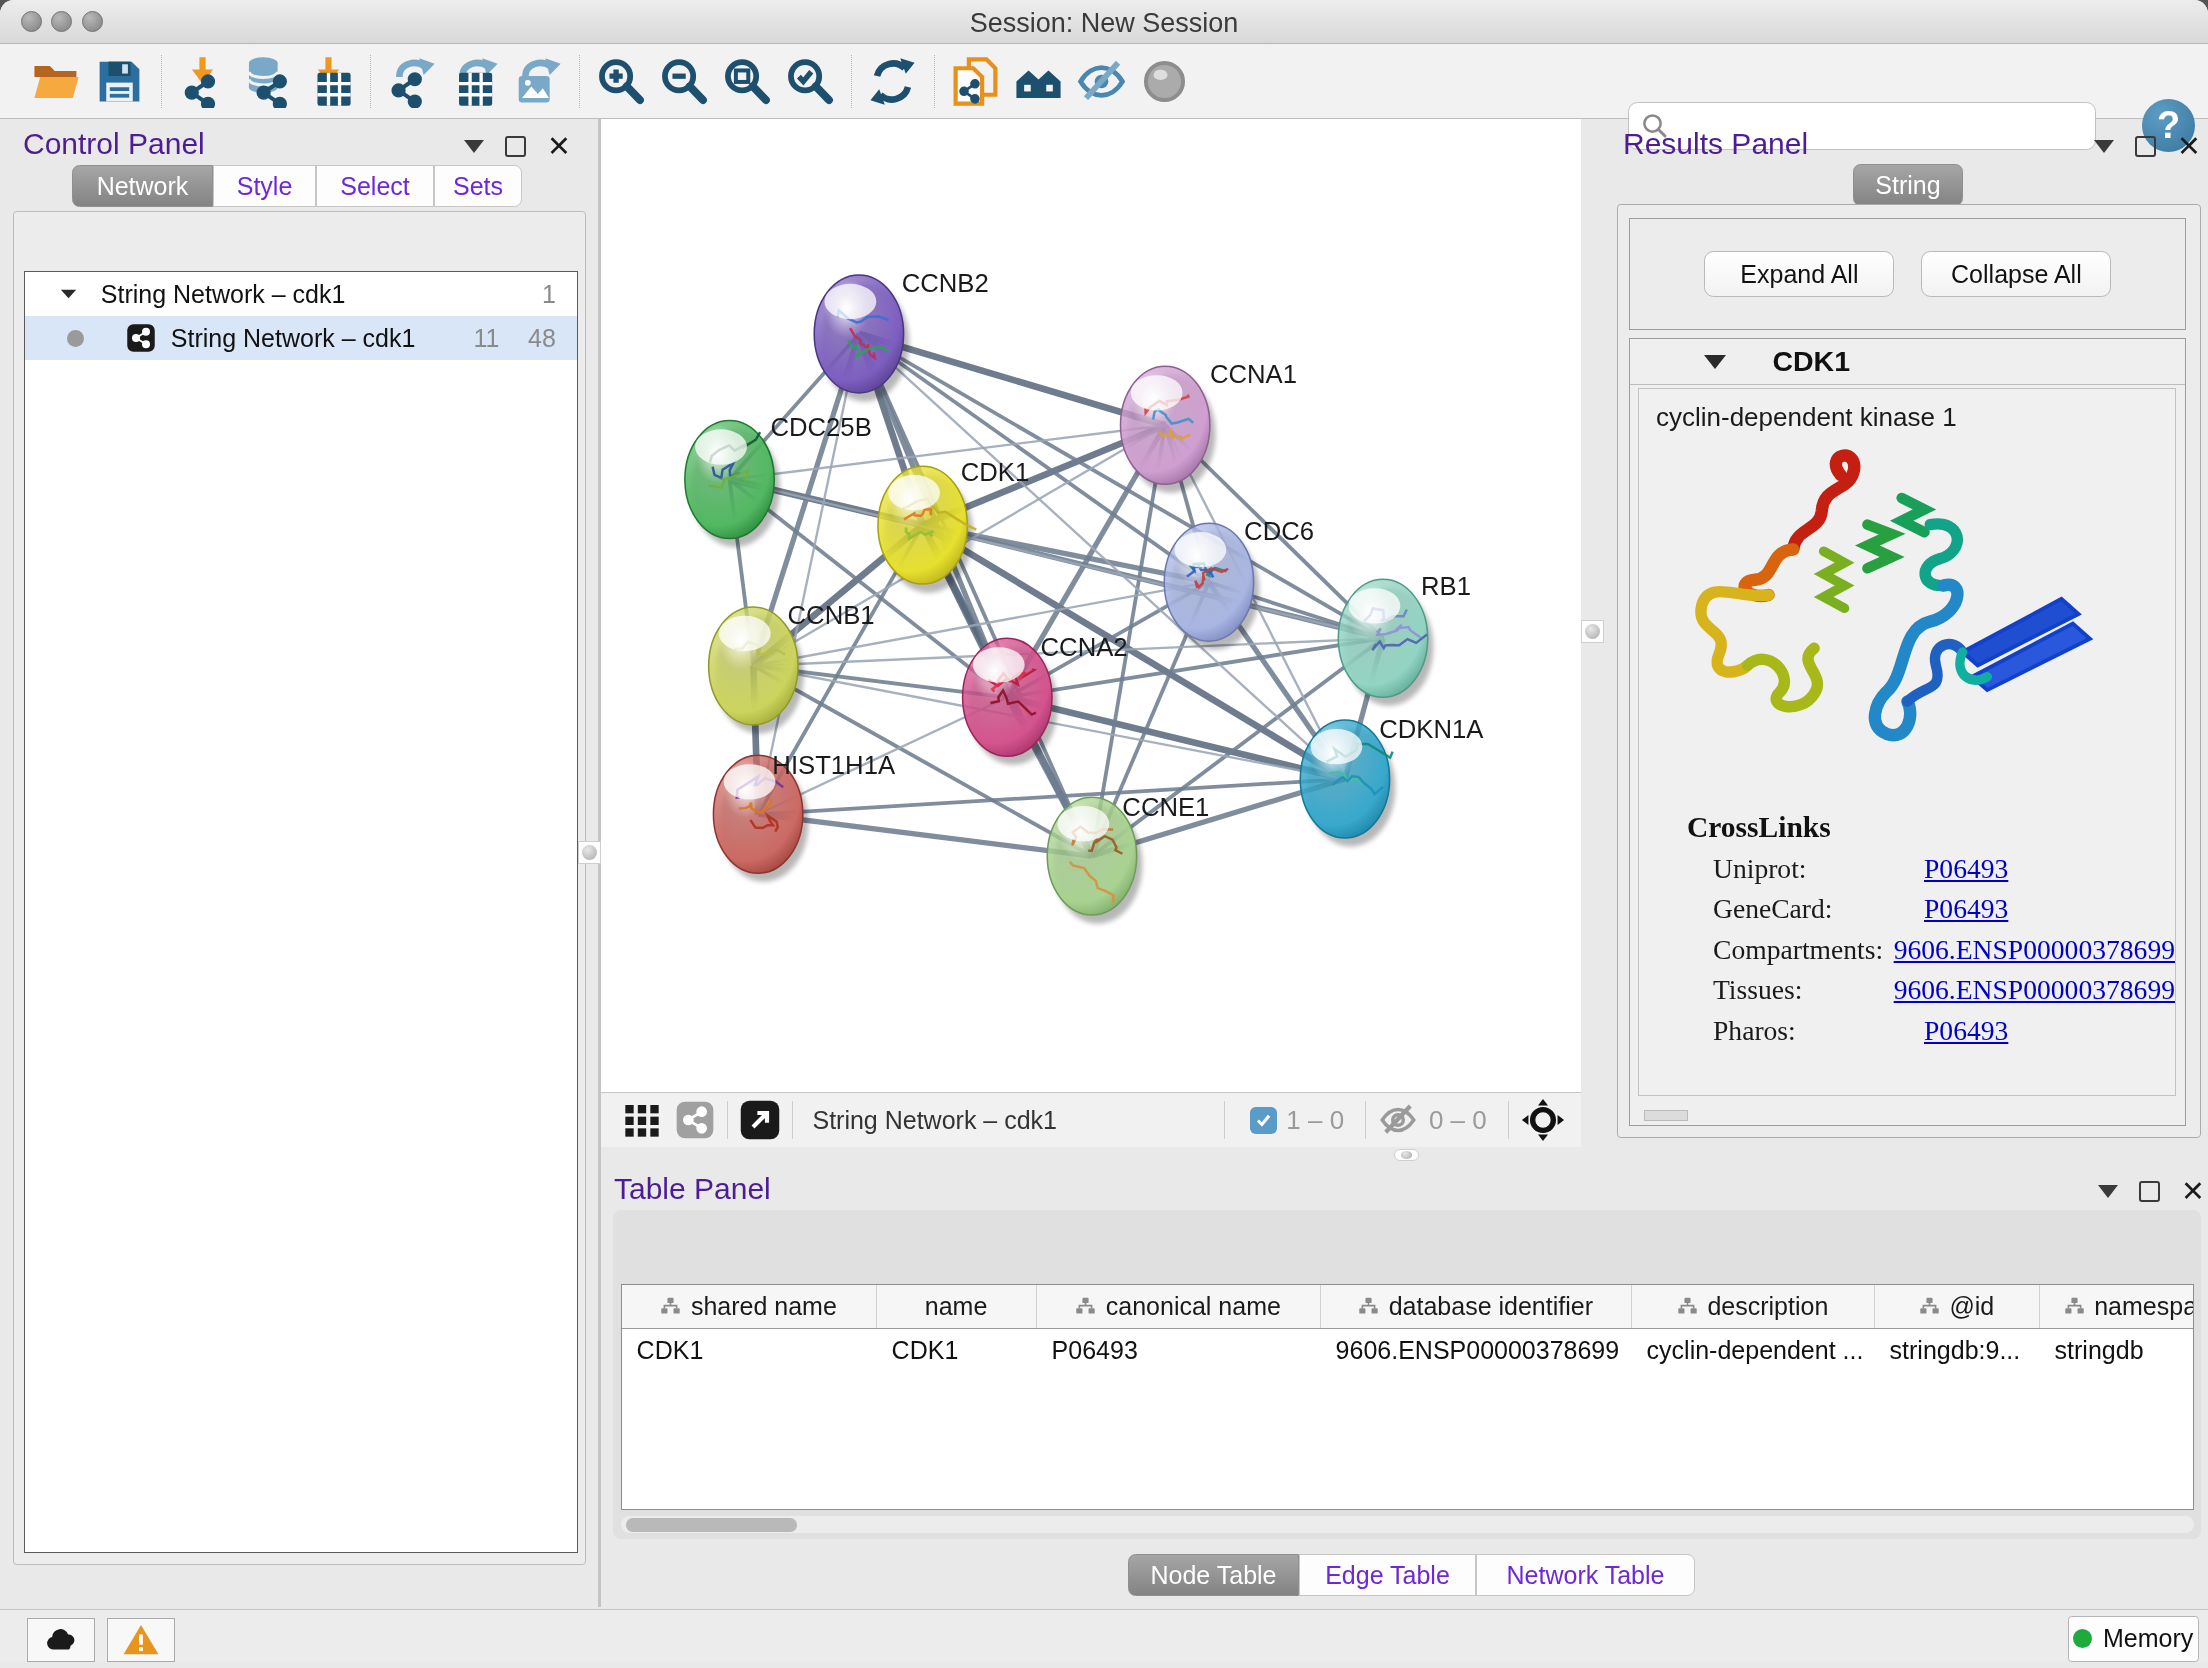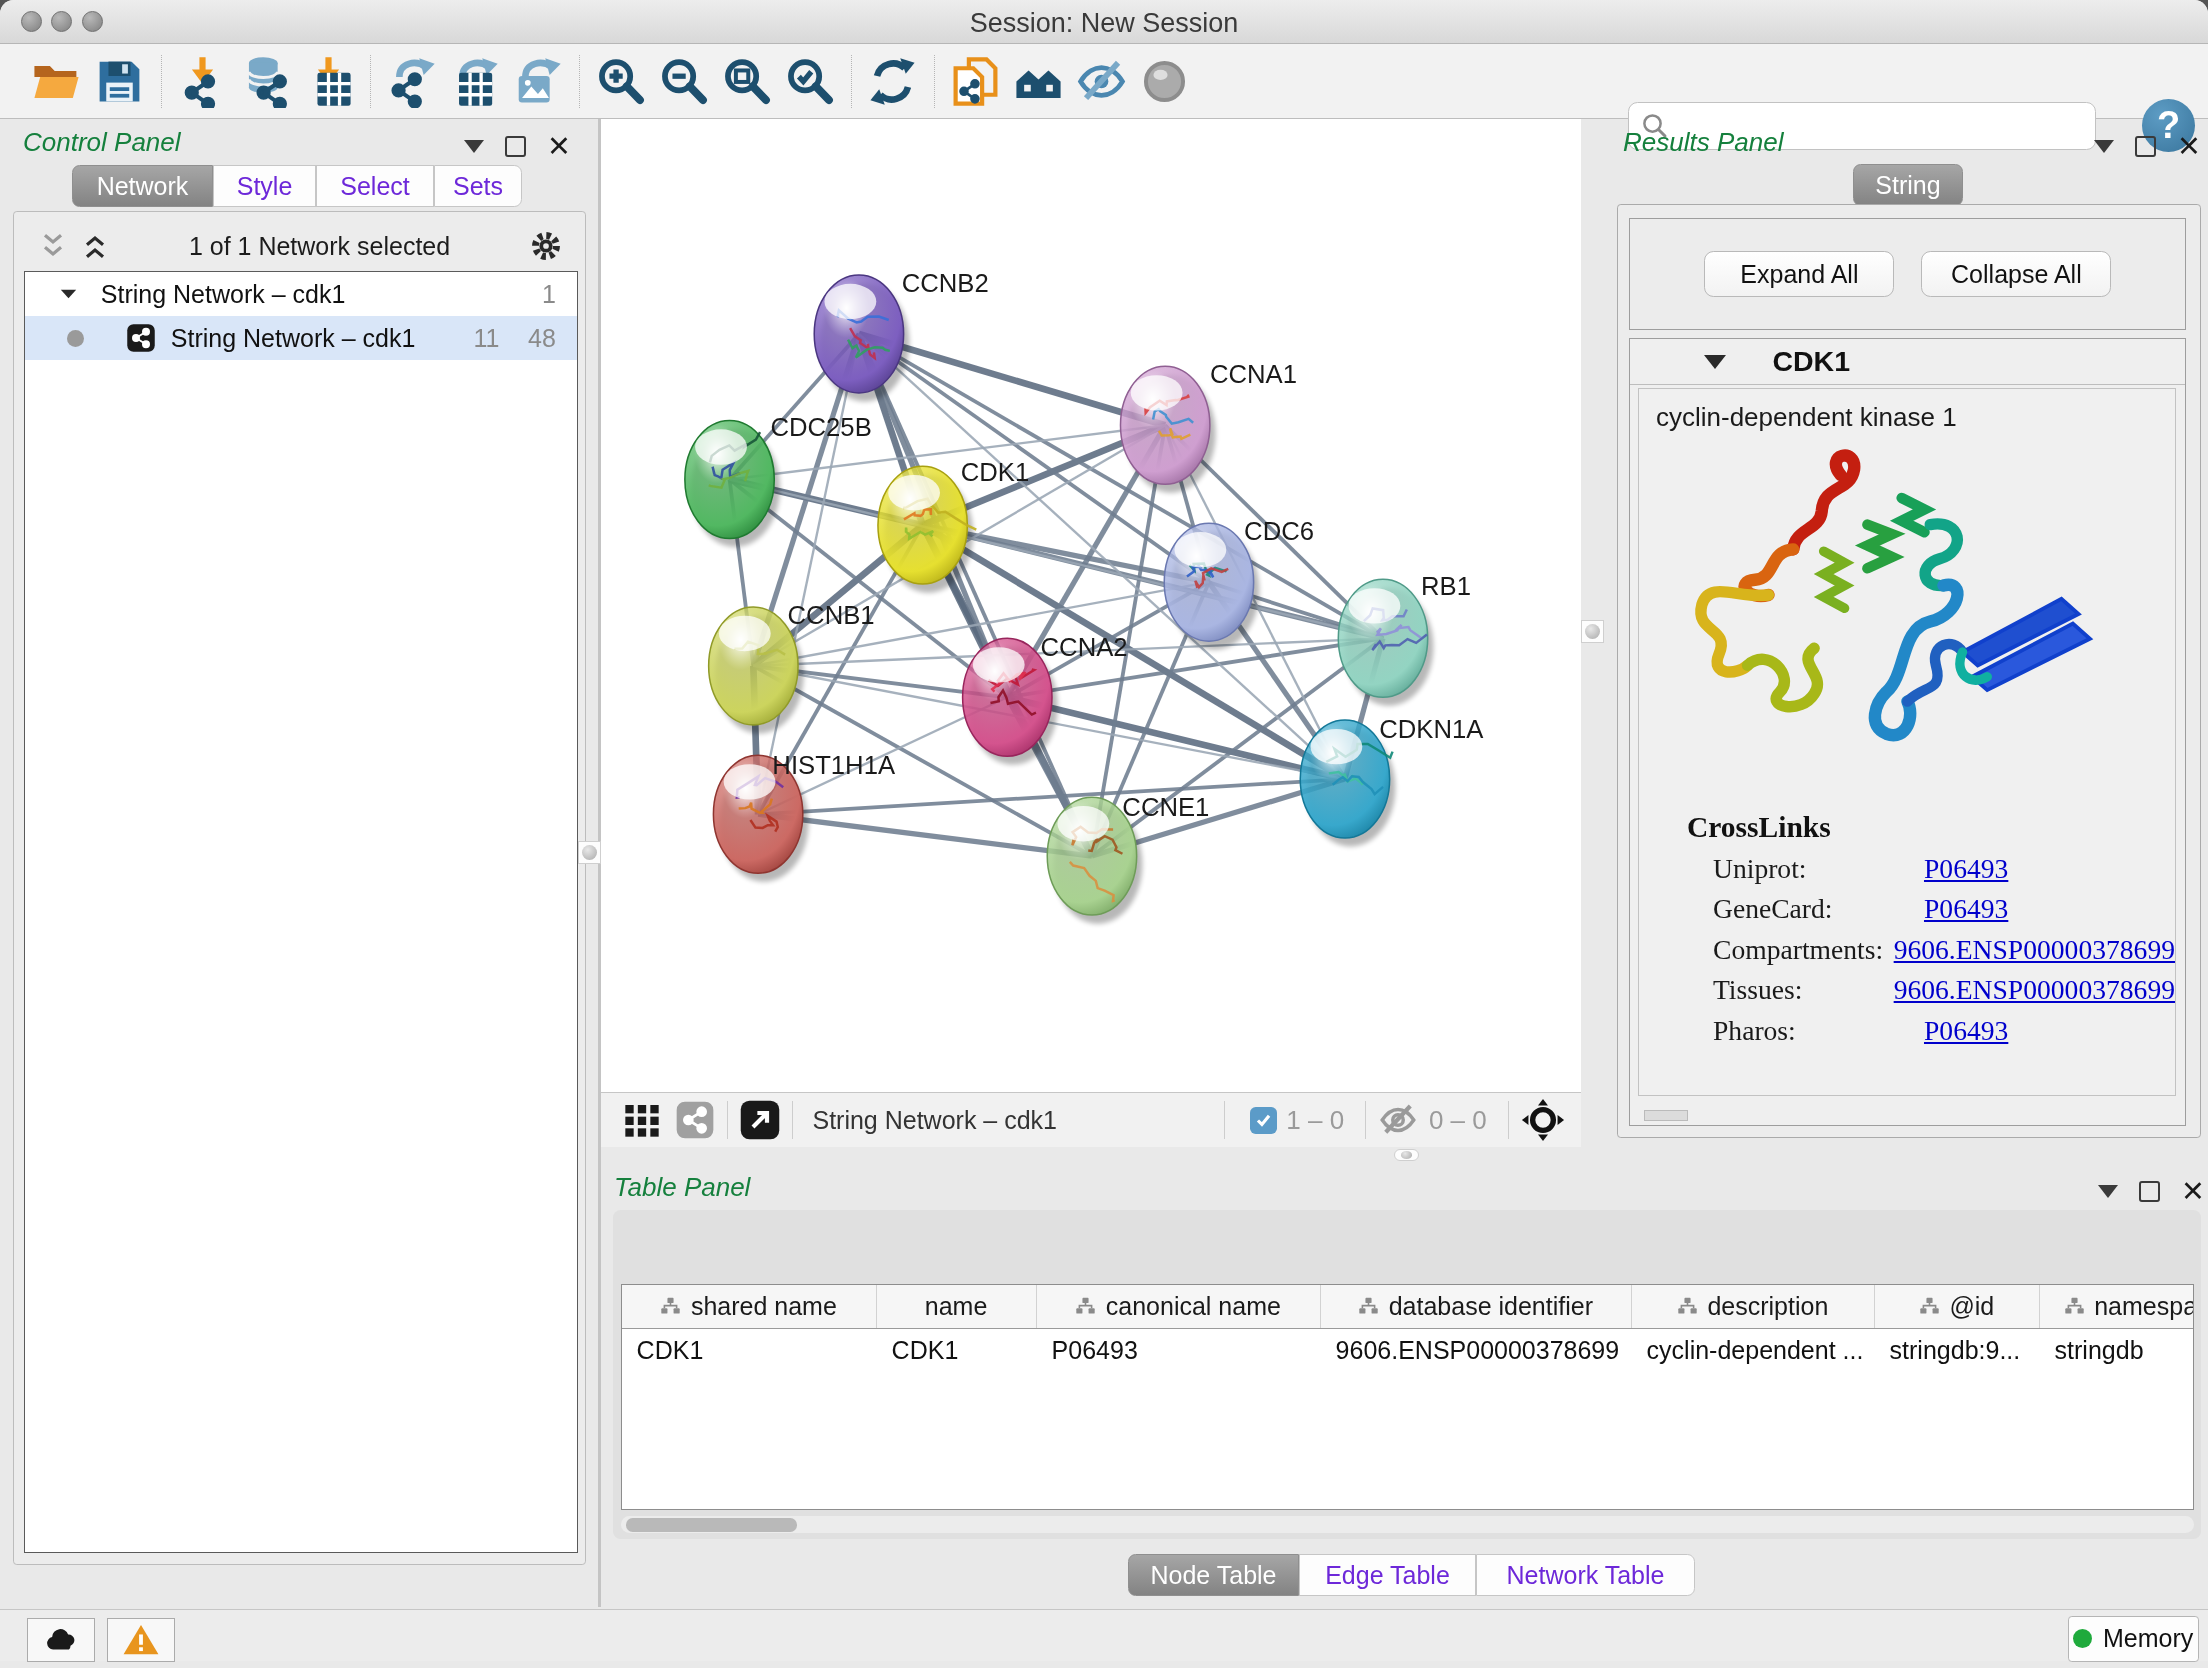"Control Panel" .panel-title { color: #15803d -> #4c1d95; font-size: 26px -> 30px; font-style: italic -> none }
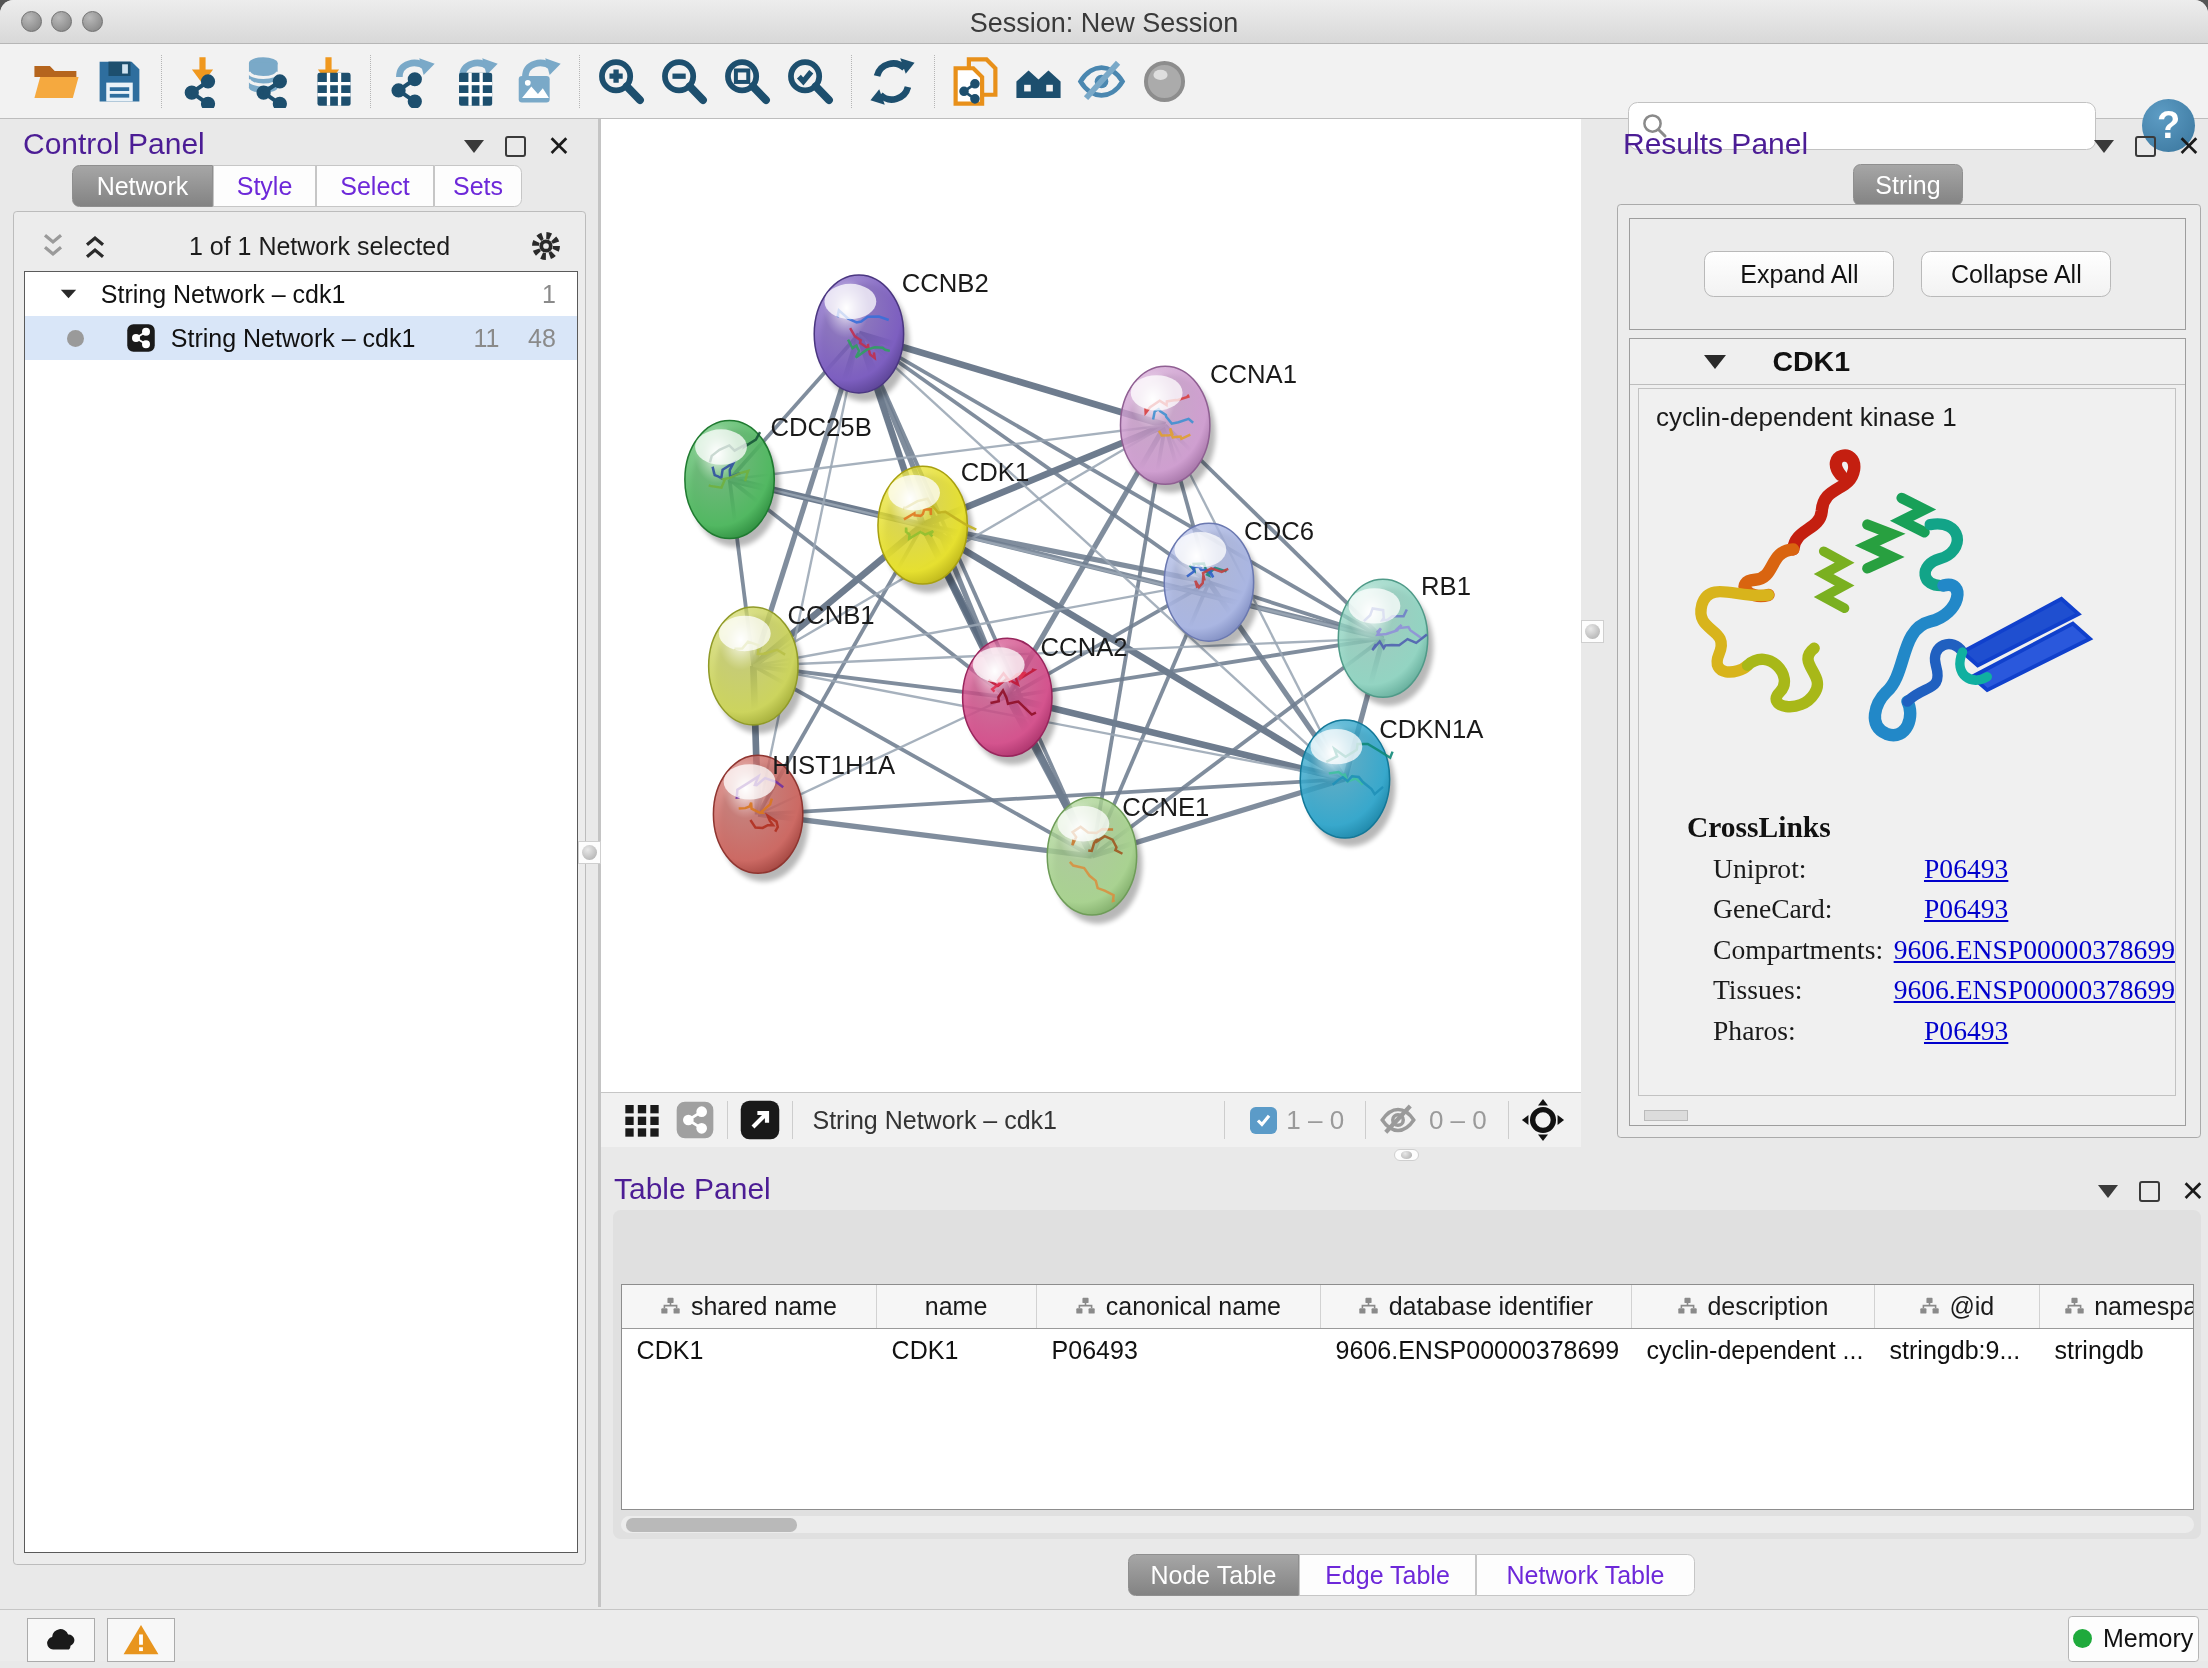"1 of 1 Network selected" div.cp-selrow { html: <div> <svg> <path></path> </svg> <svg> <path></path> </svg> <span>1 of 1 Network selected</span> <svg> <circle></circle> <circle></circle> <circle></circle> </svg> </div> -> none }
